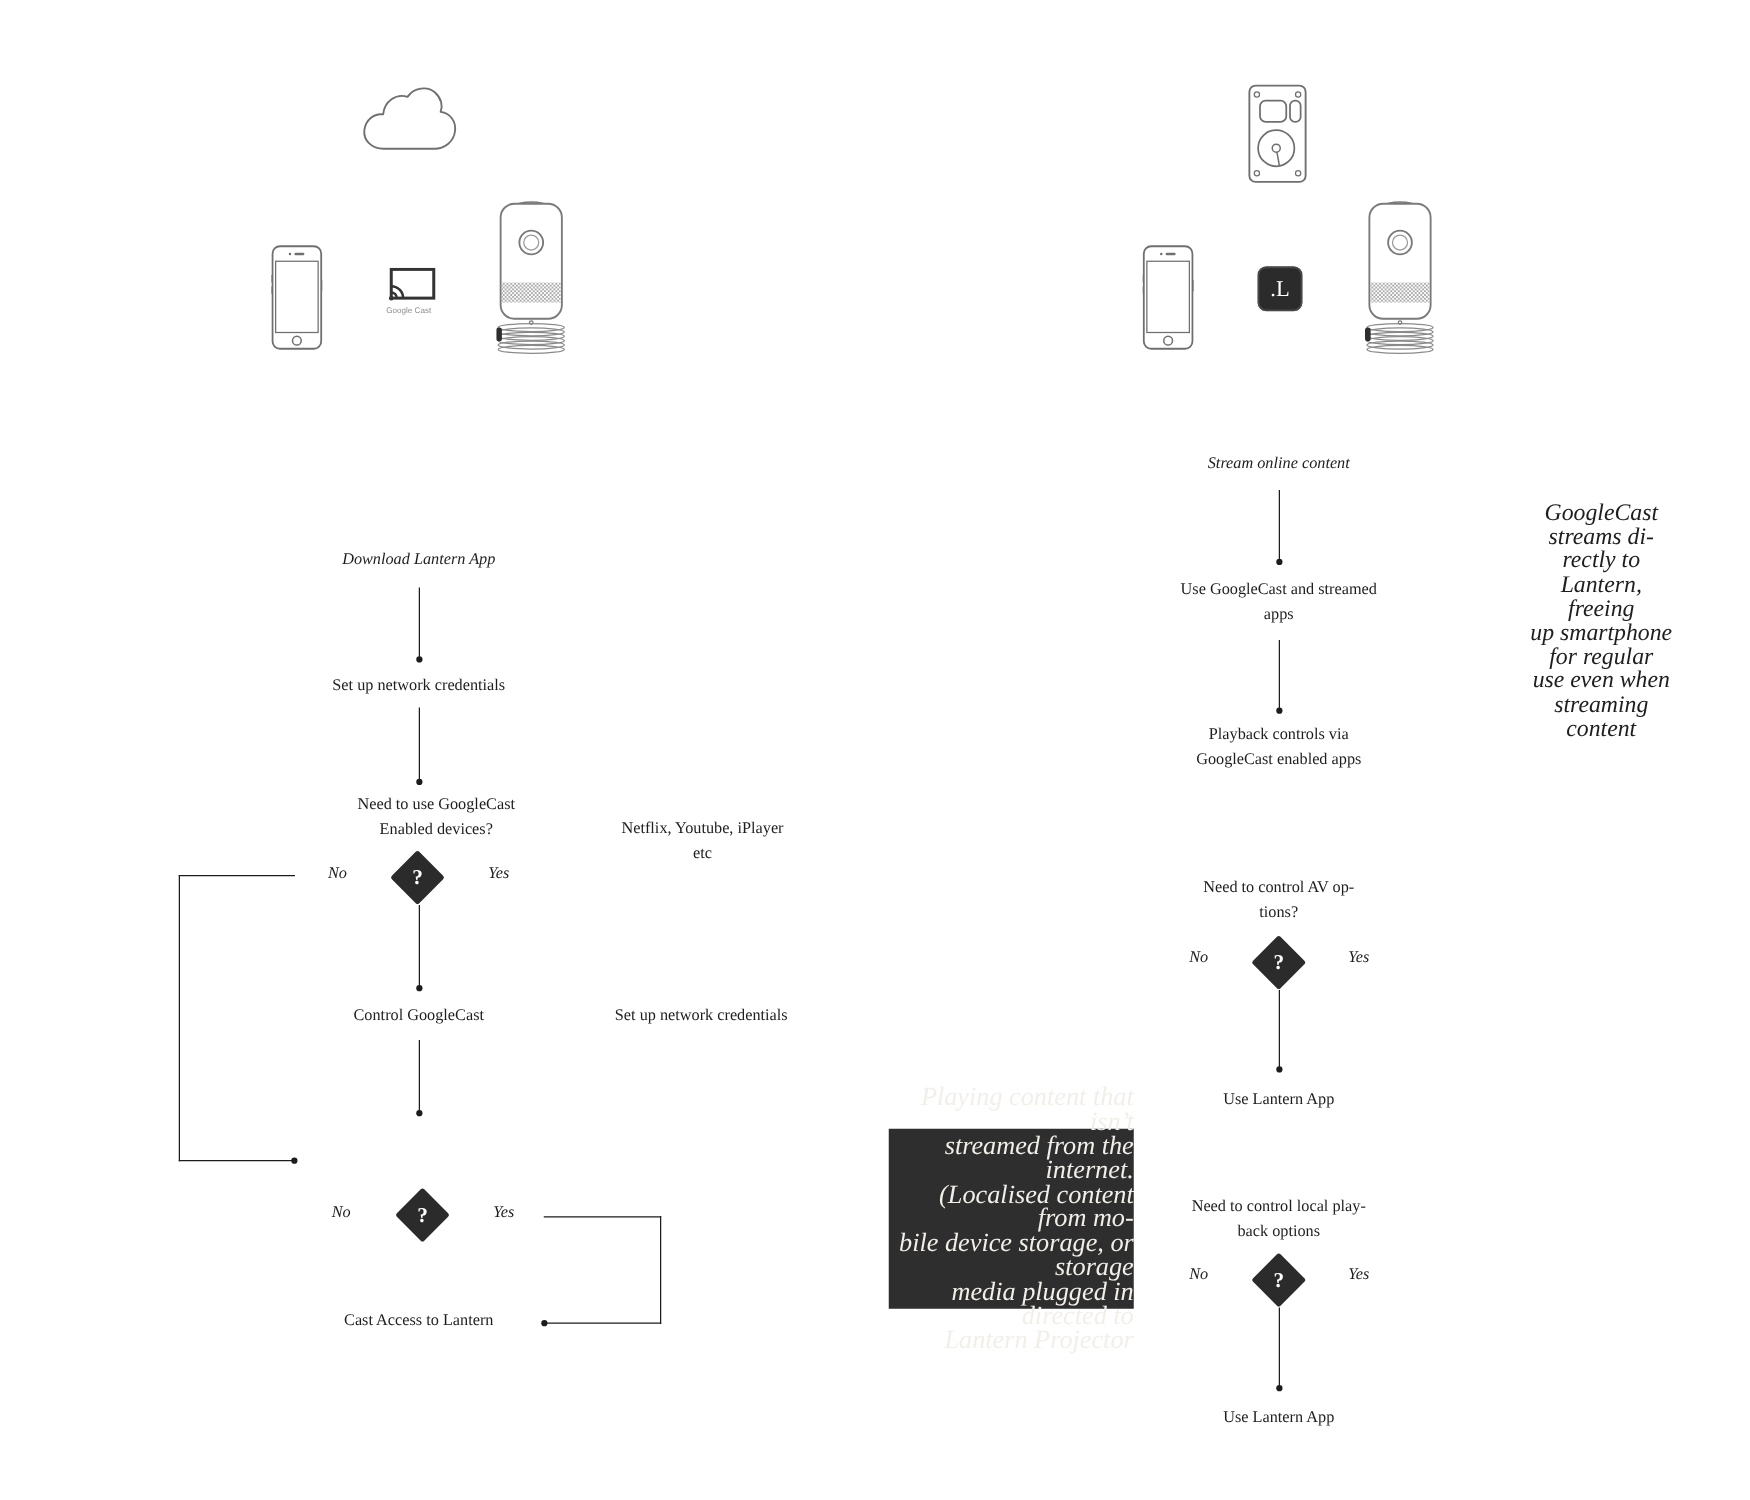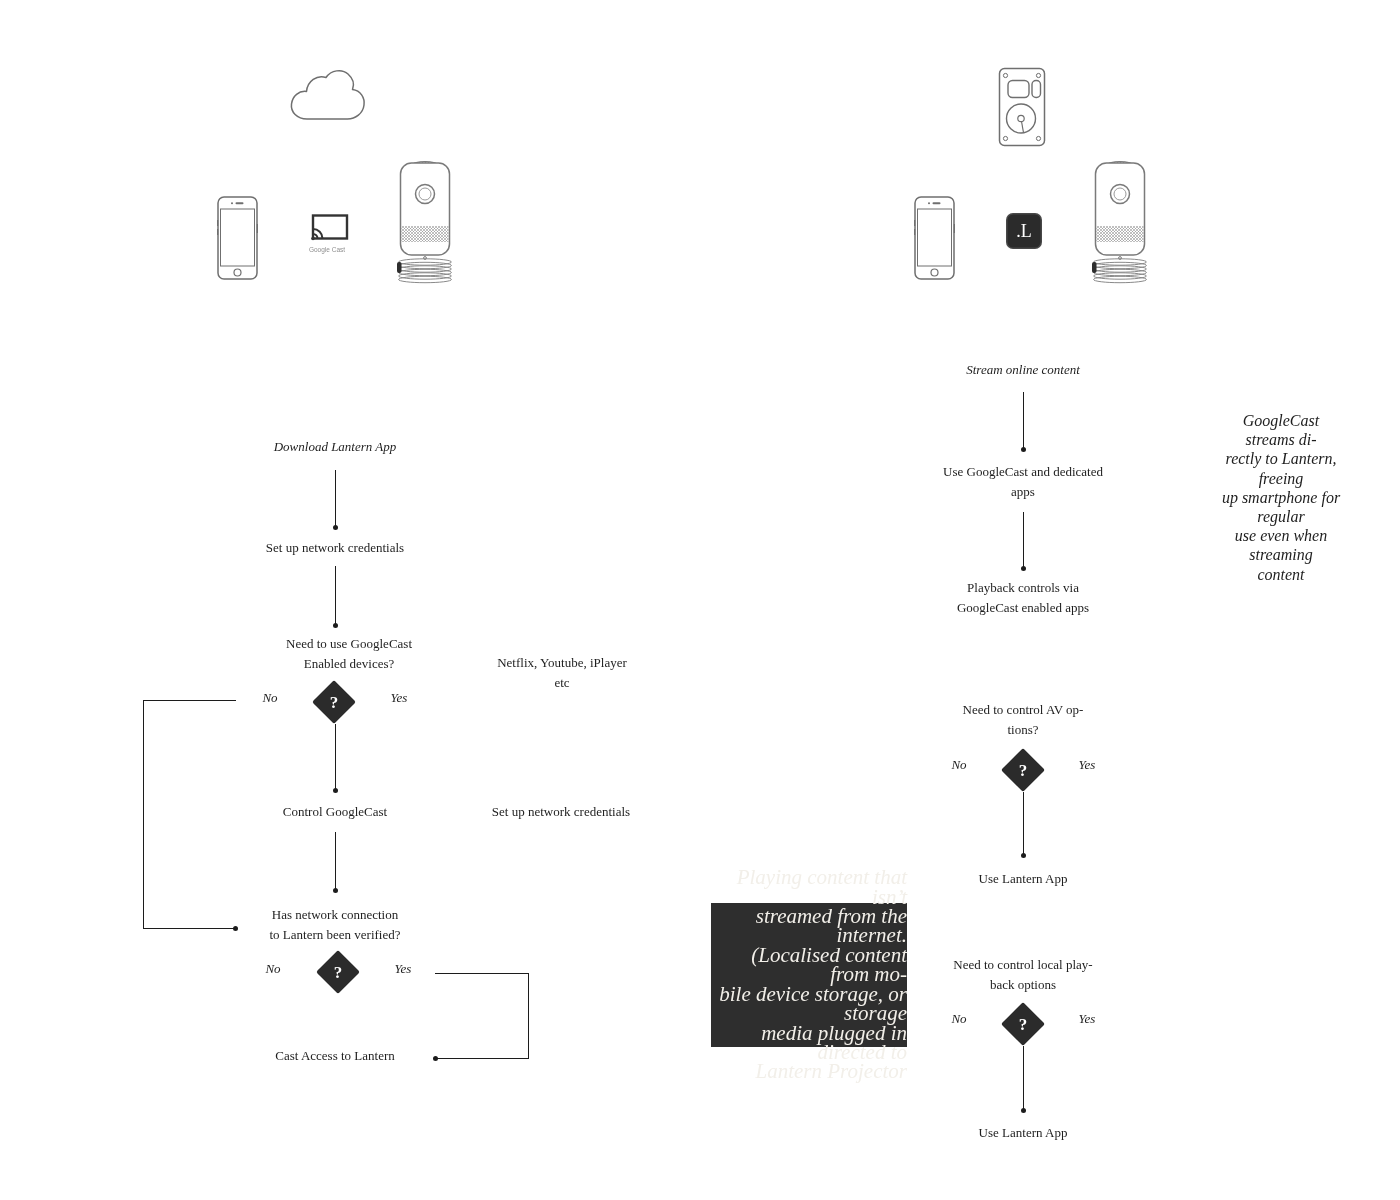"GoogleCast streams di-" .note { font-size: 16px -> 19px }
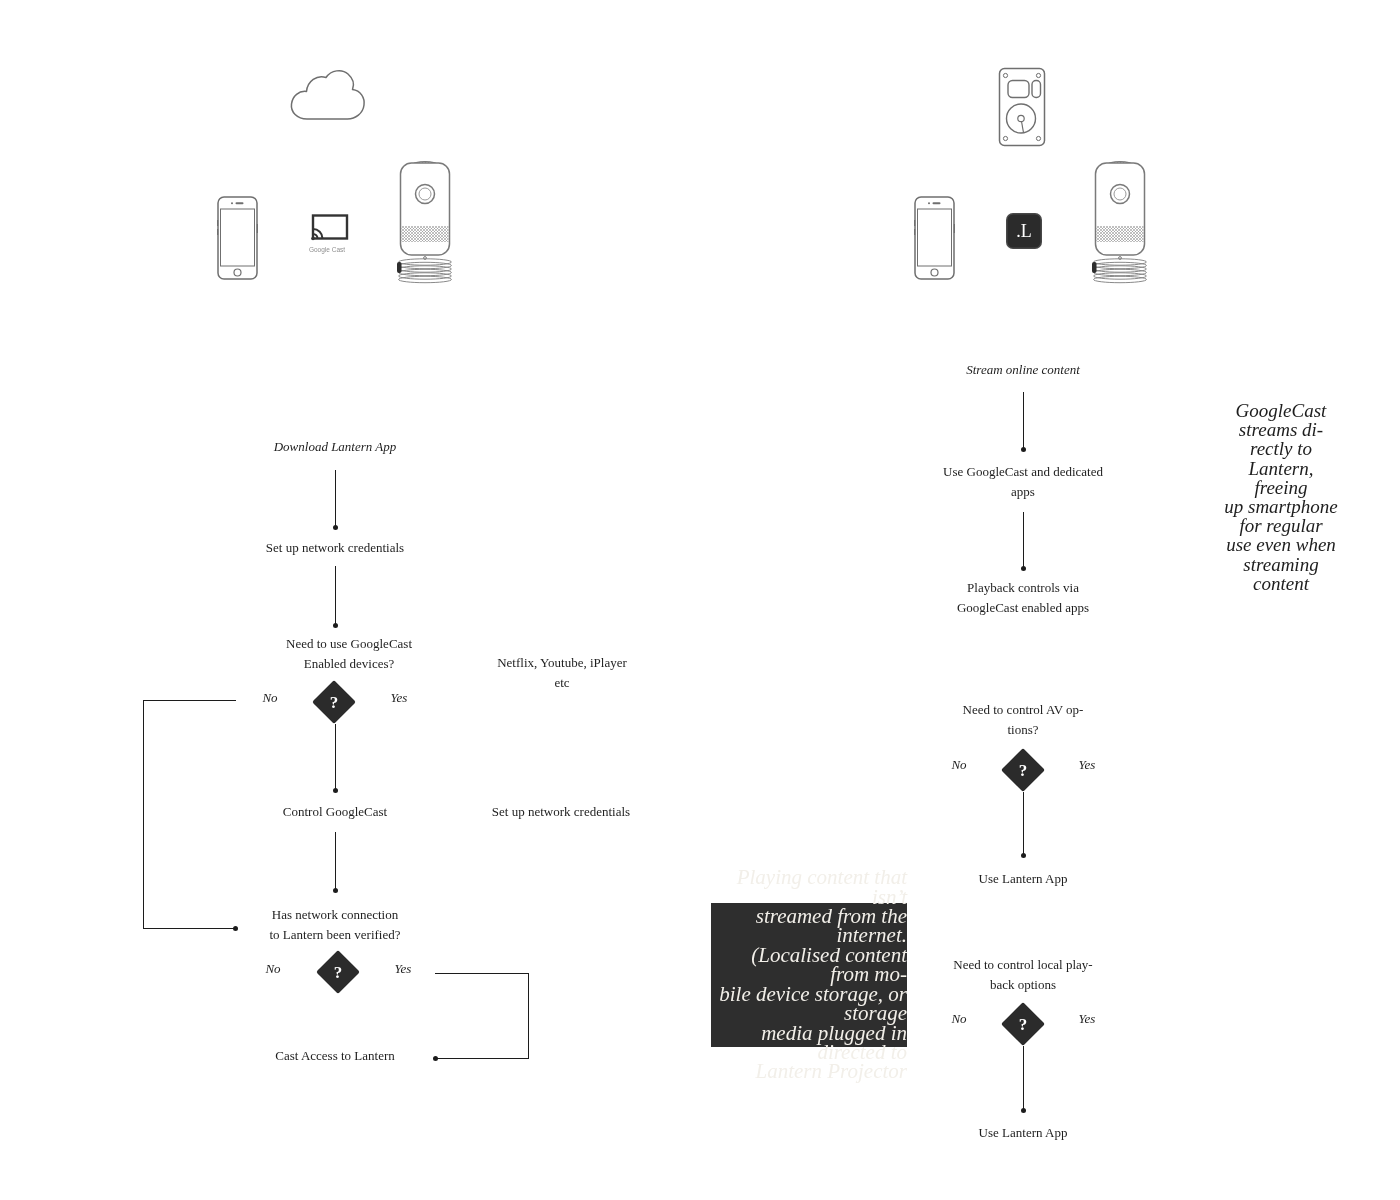"Use GoogleCast and dedicated" div.t { text: dedicated -> streamed }
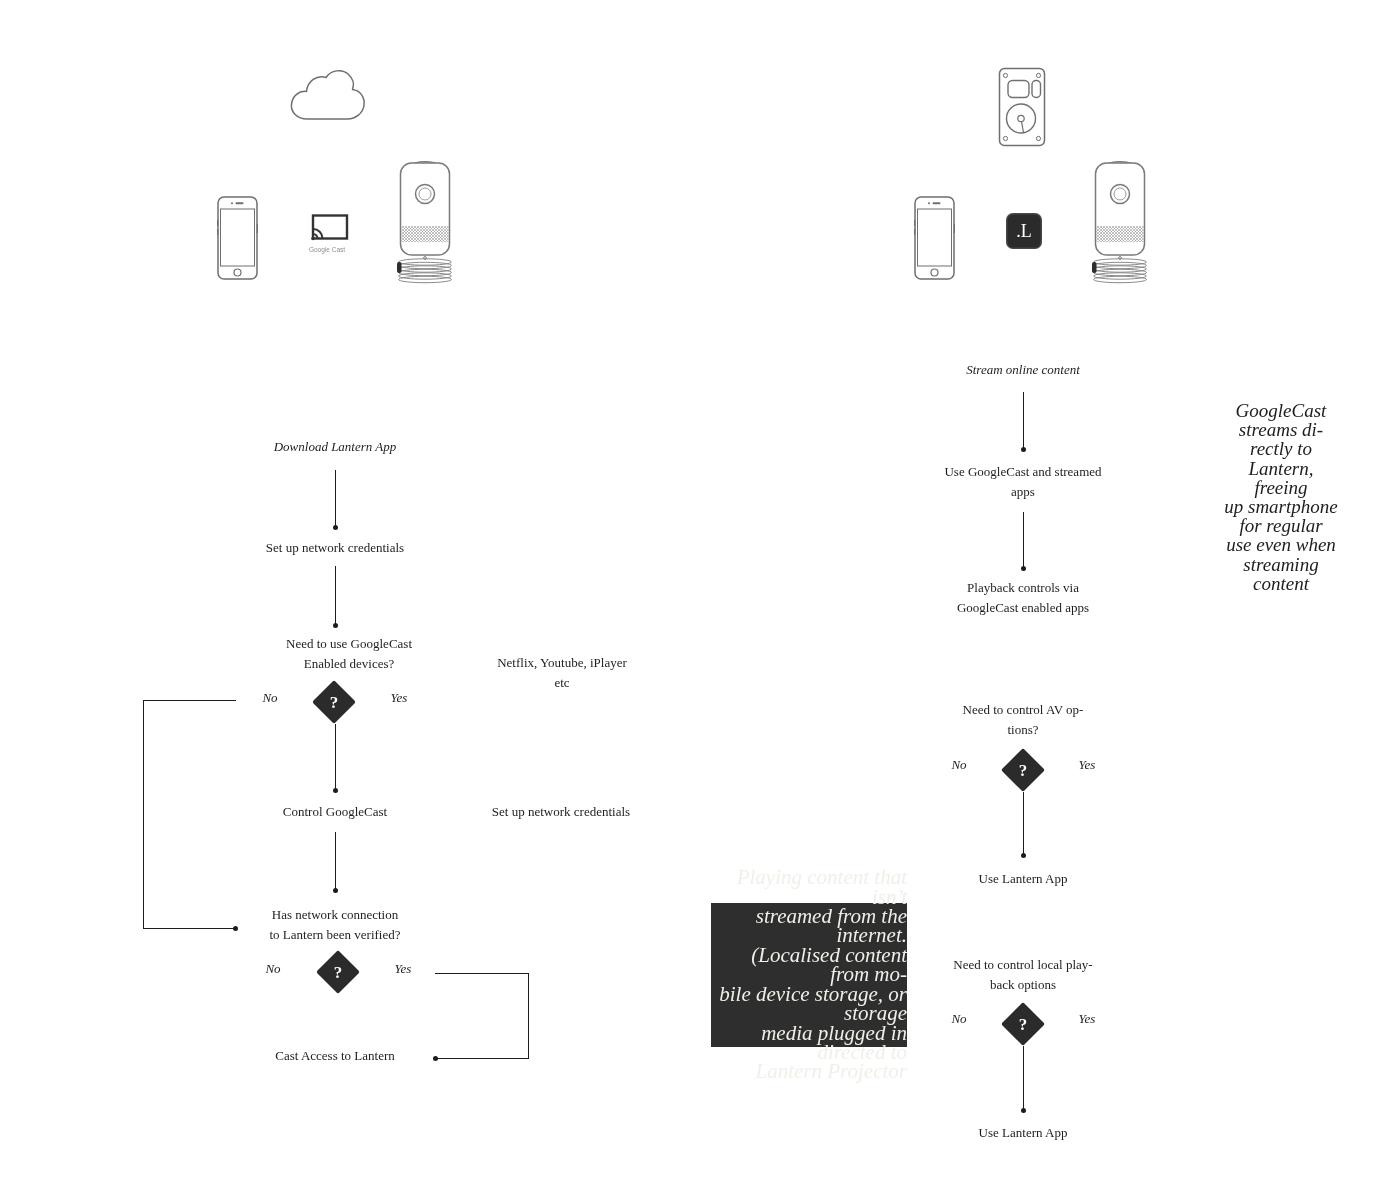"Has network connection" div.t { html: <div>Has network connection to Lantern been verified?</div> -> none }
